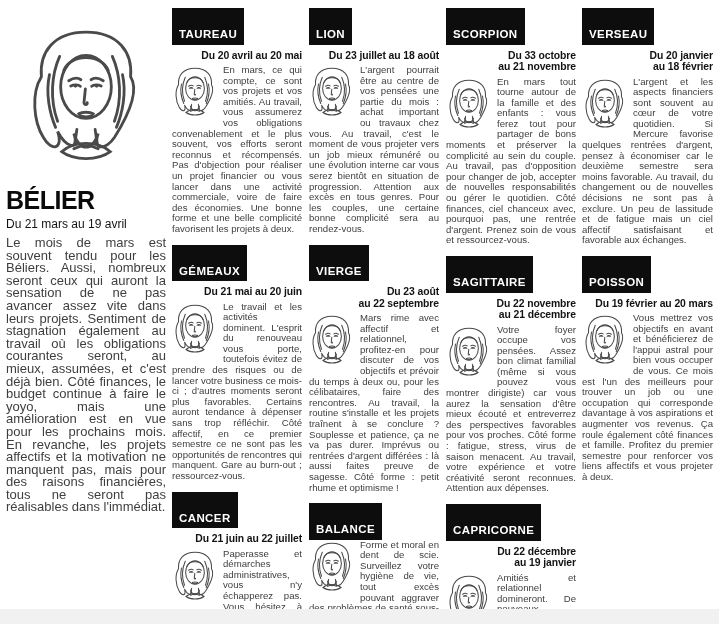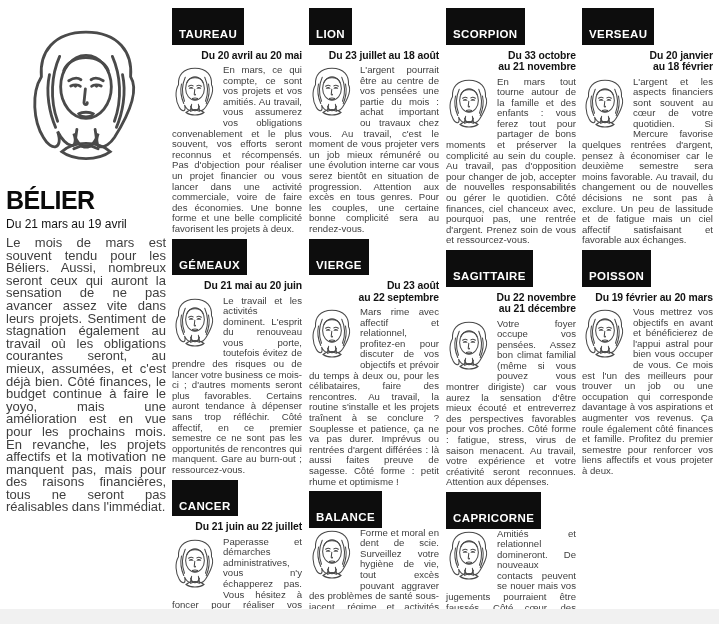"GÉMEAUX" .sign { margin-top: 4px -> 10px }
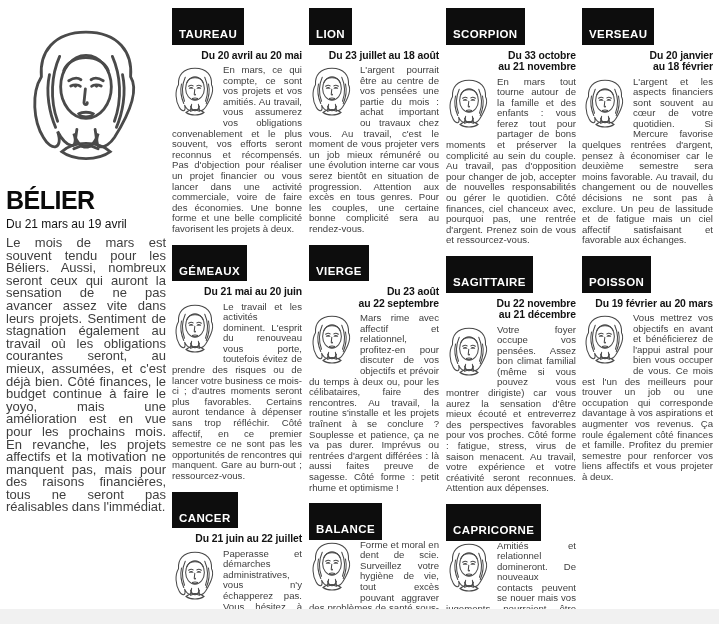"Du 22 décembre" p.sign-date { html: none -> <p>Du 22 décembre au 19 janvier</p> }
